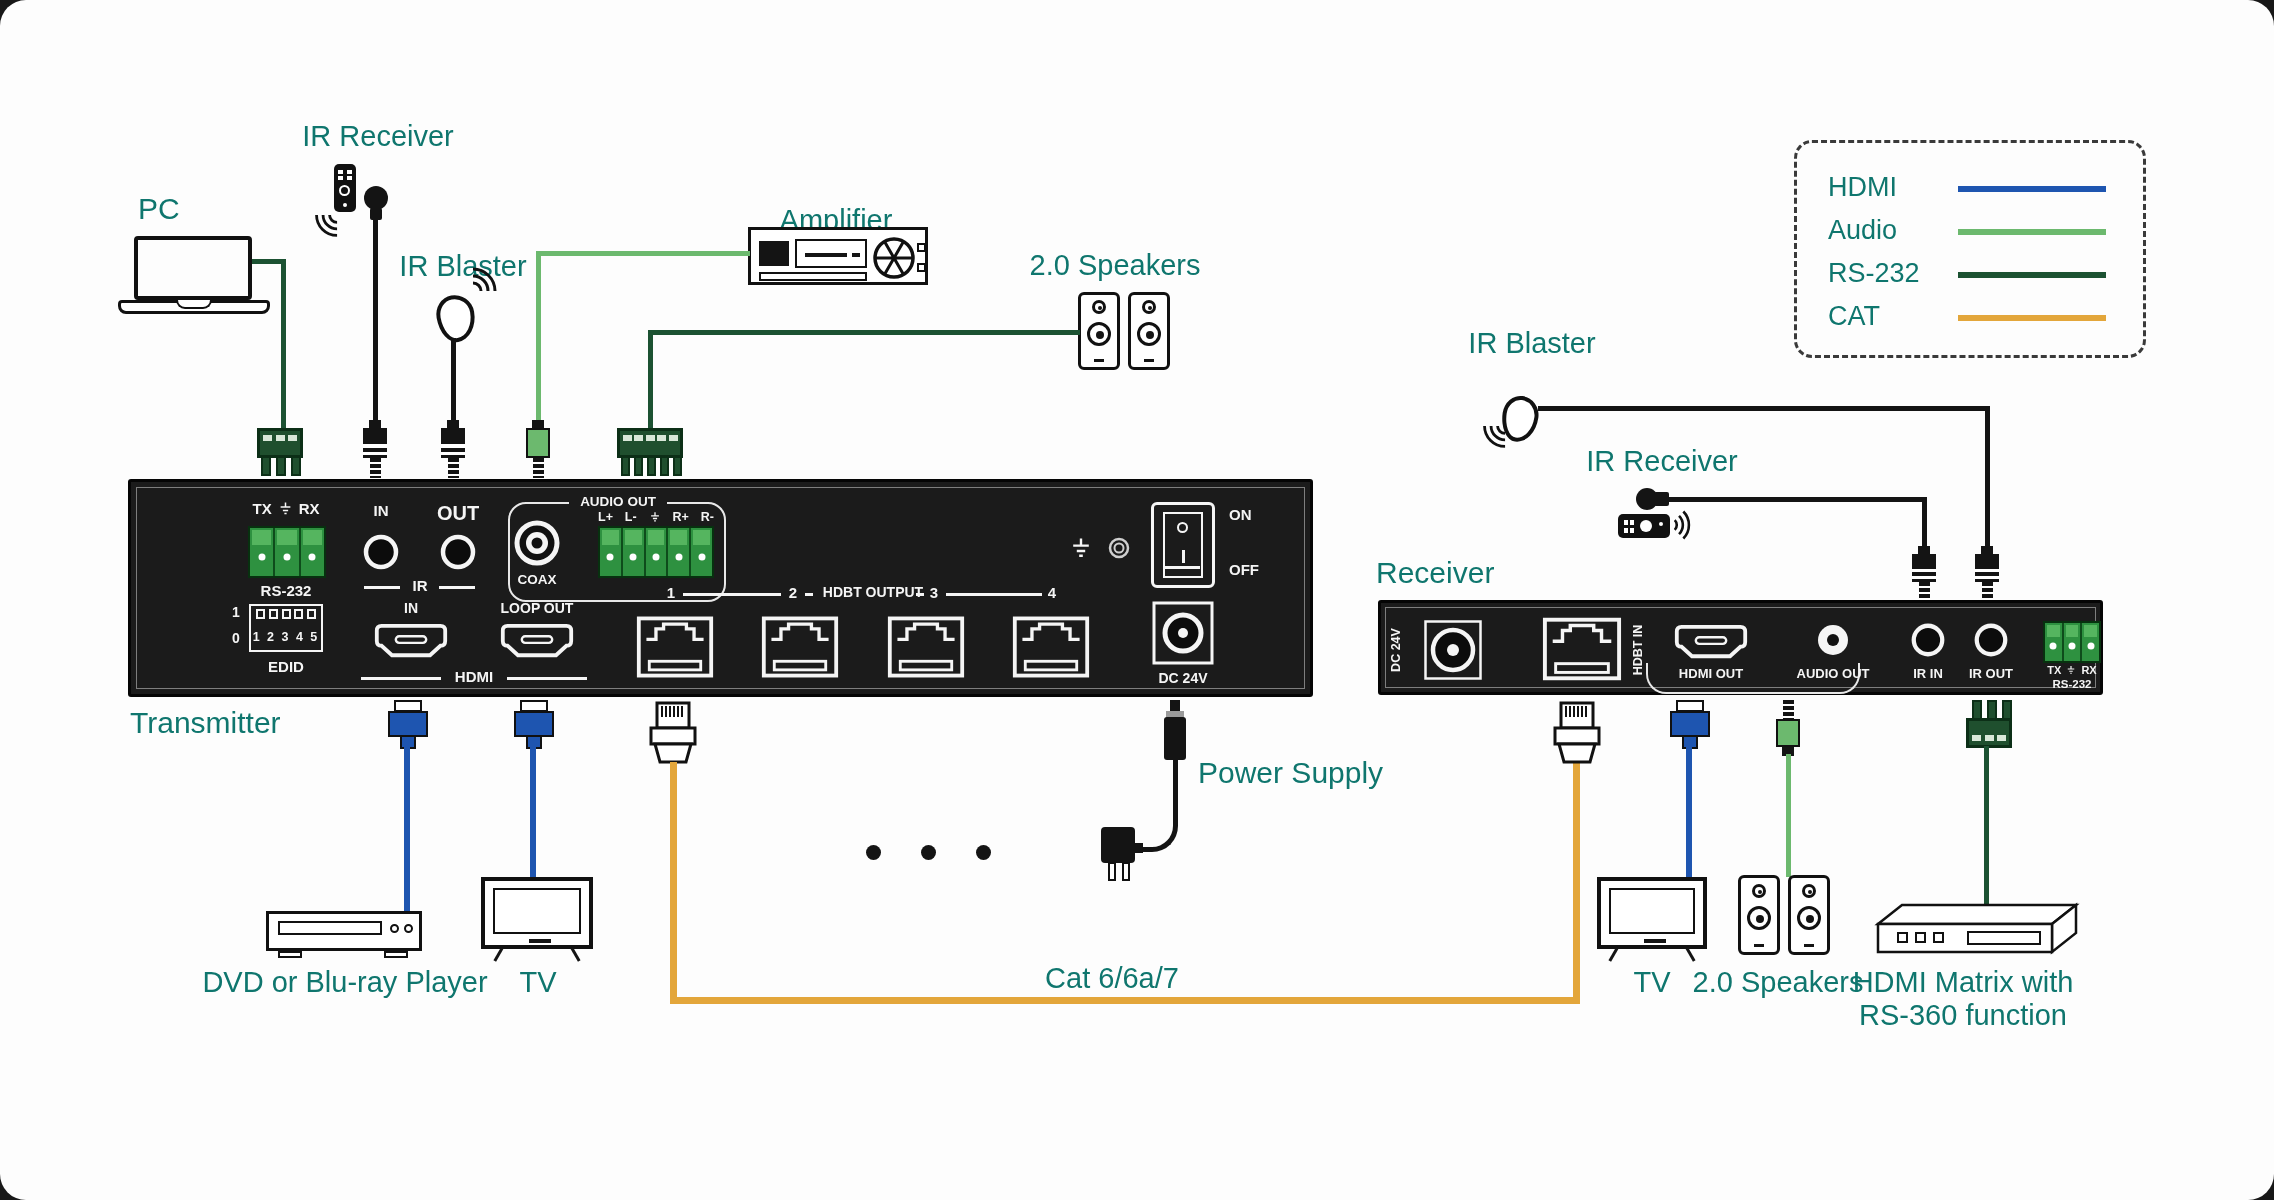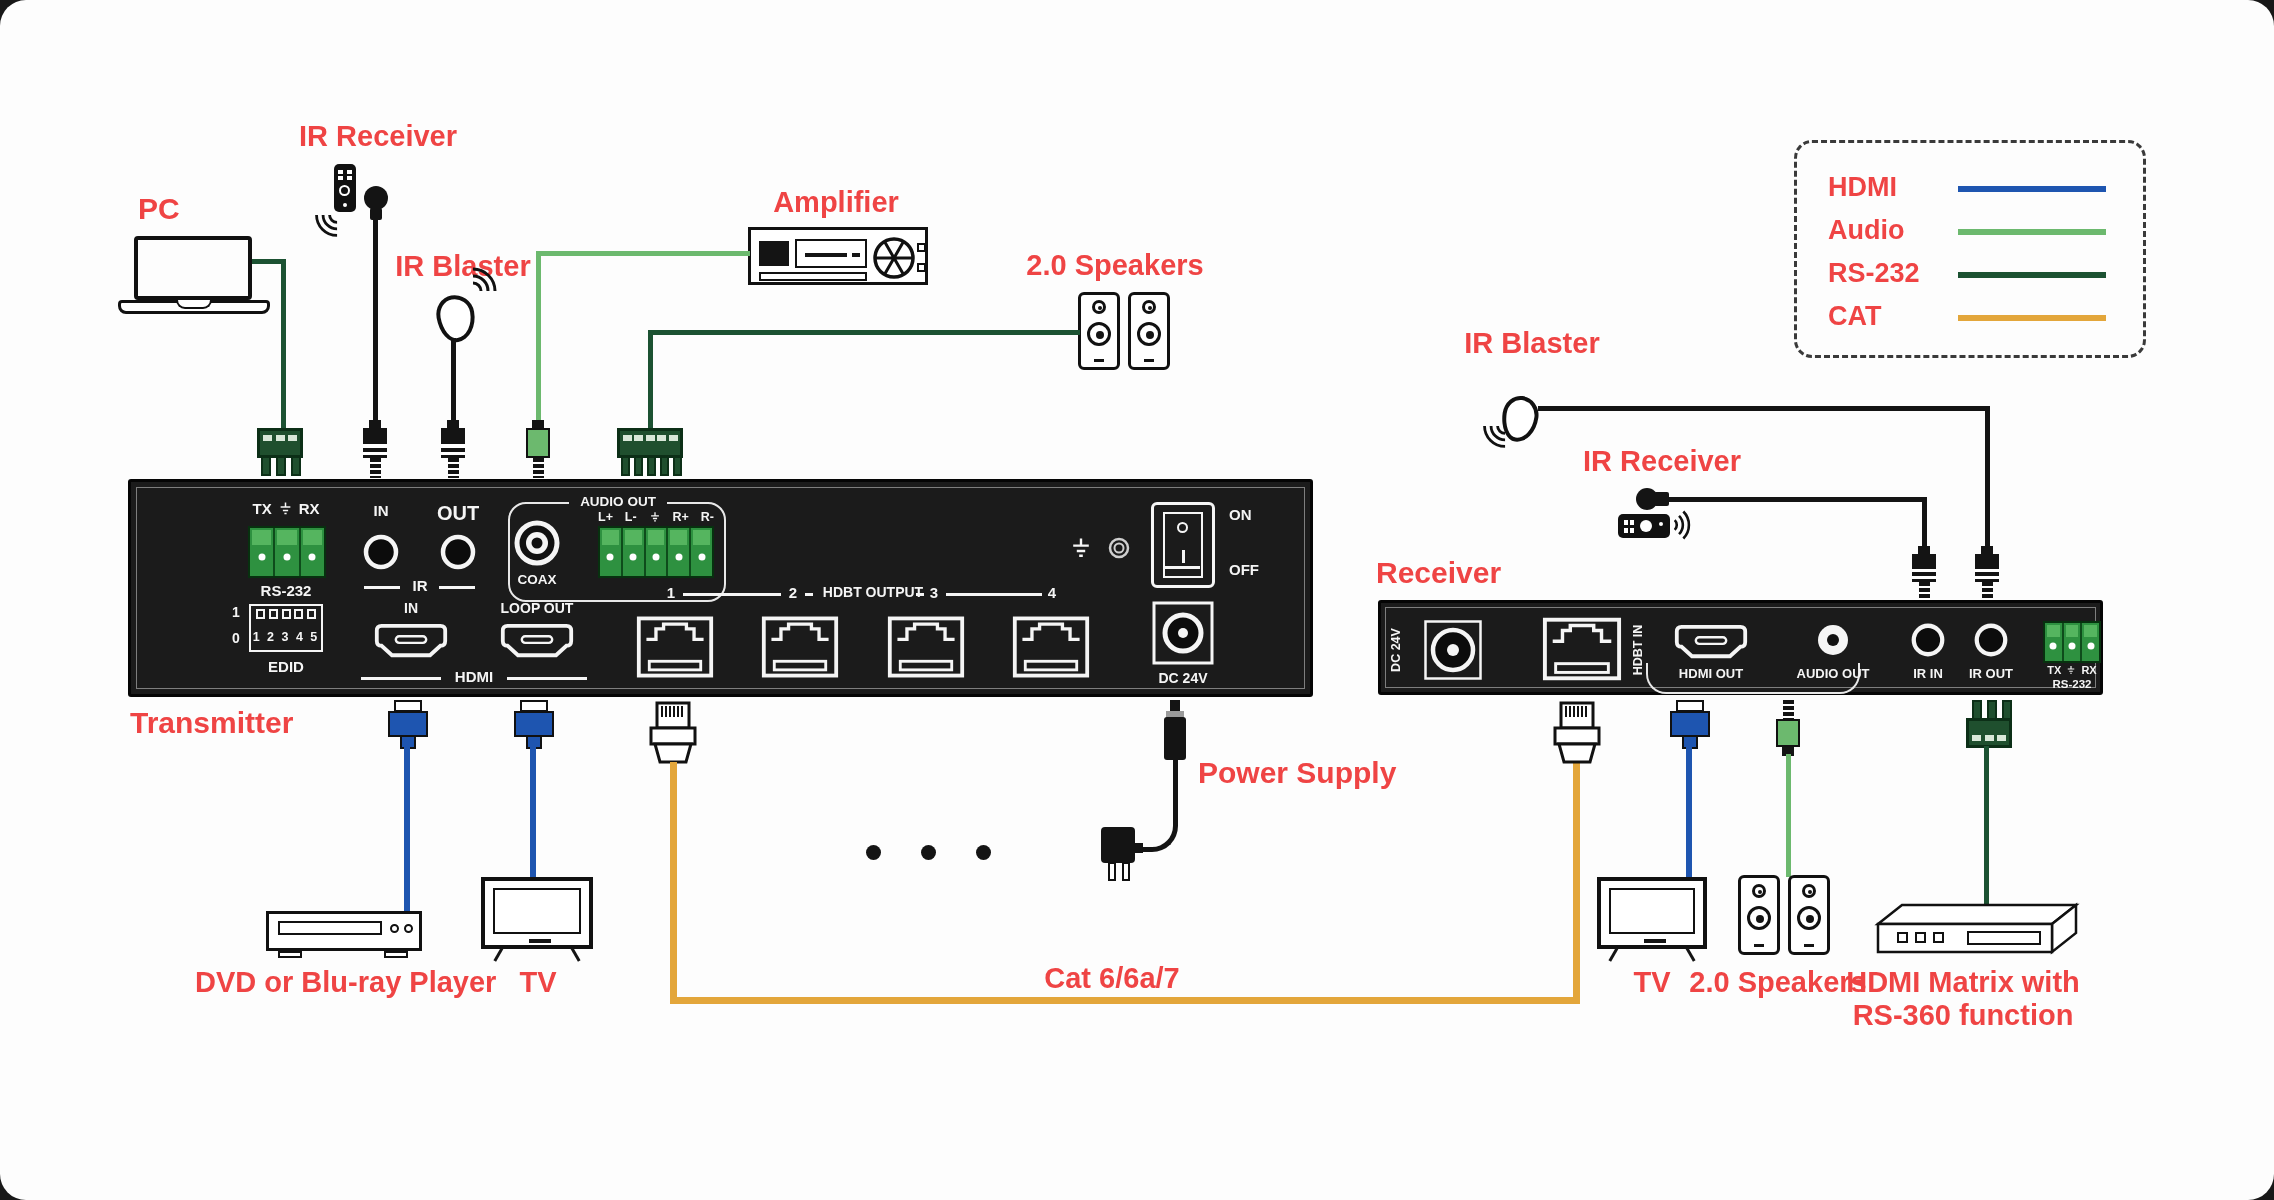"IR Receiver" .lbl { color: #ef4444 -> #0f766e; font-weight: 700 -> 400 }
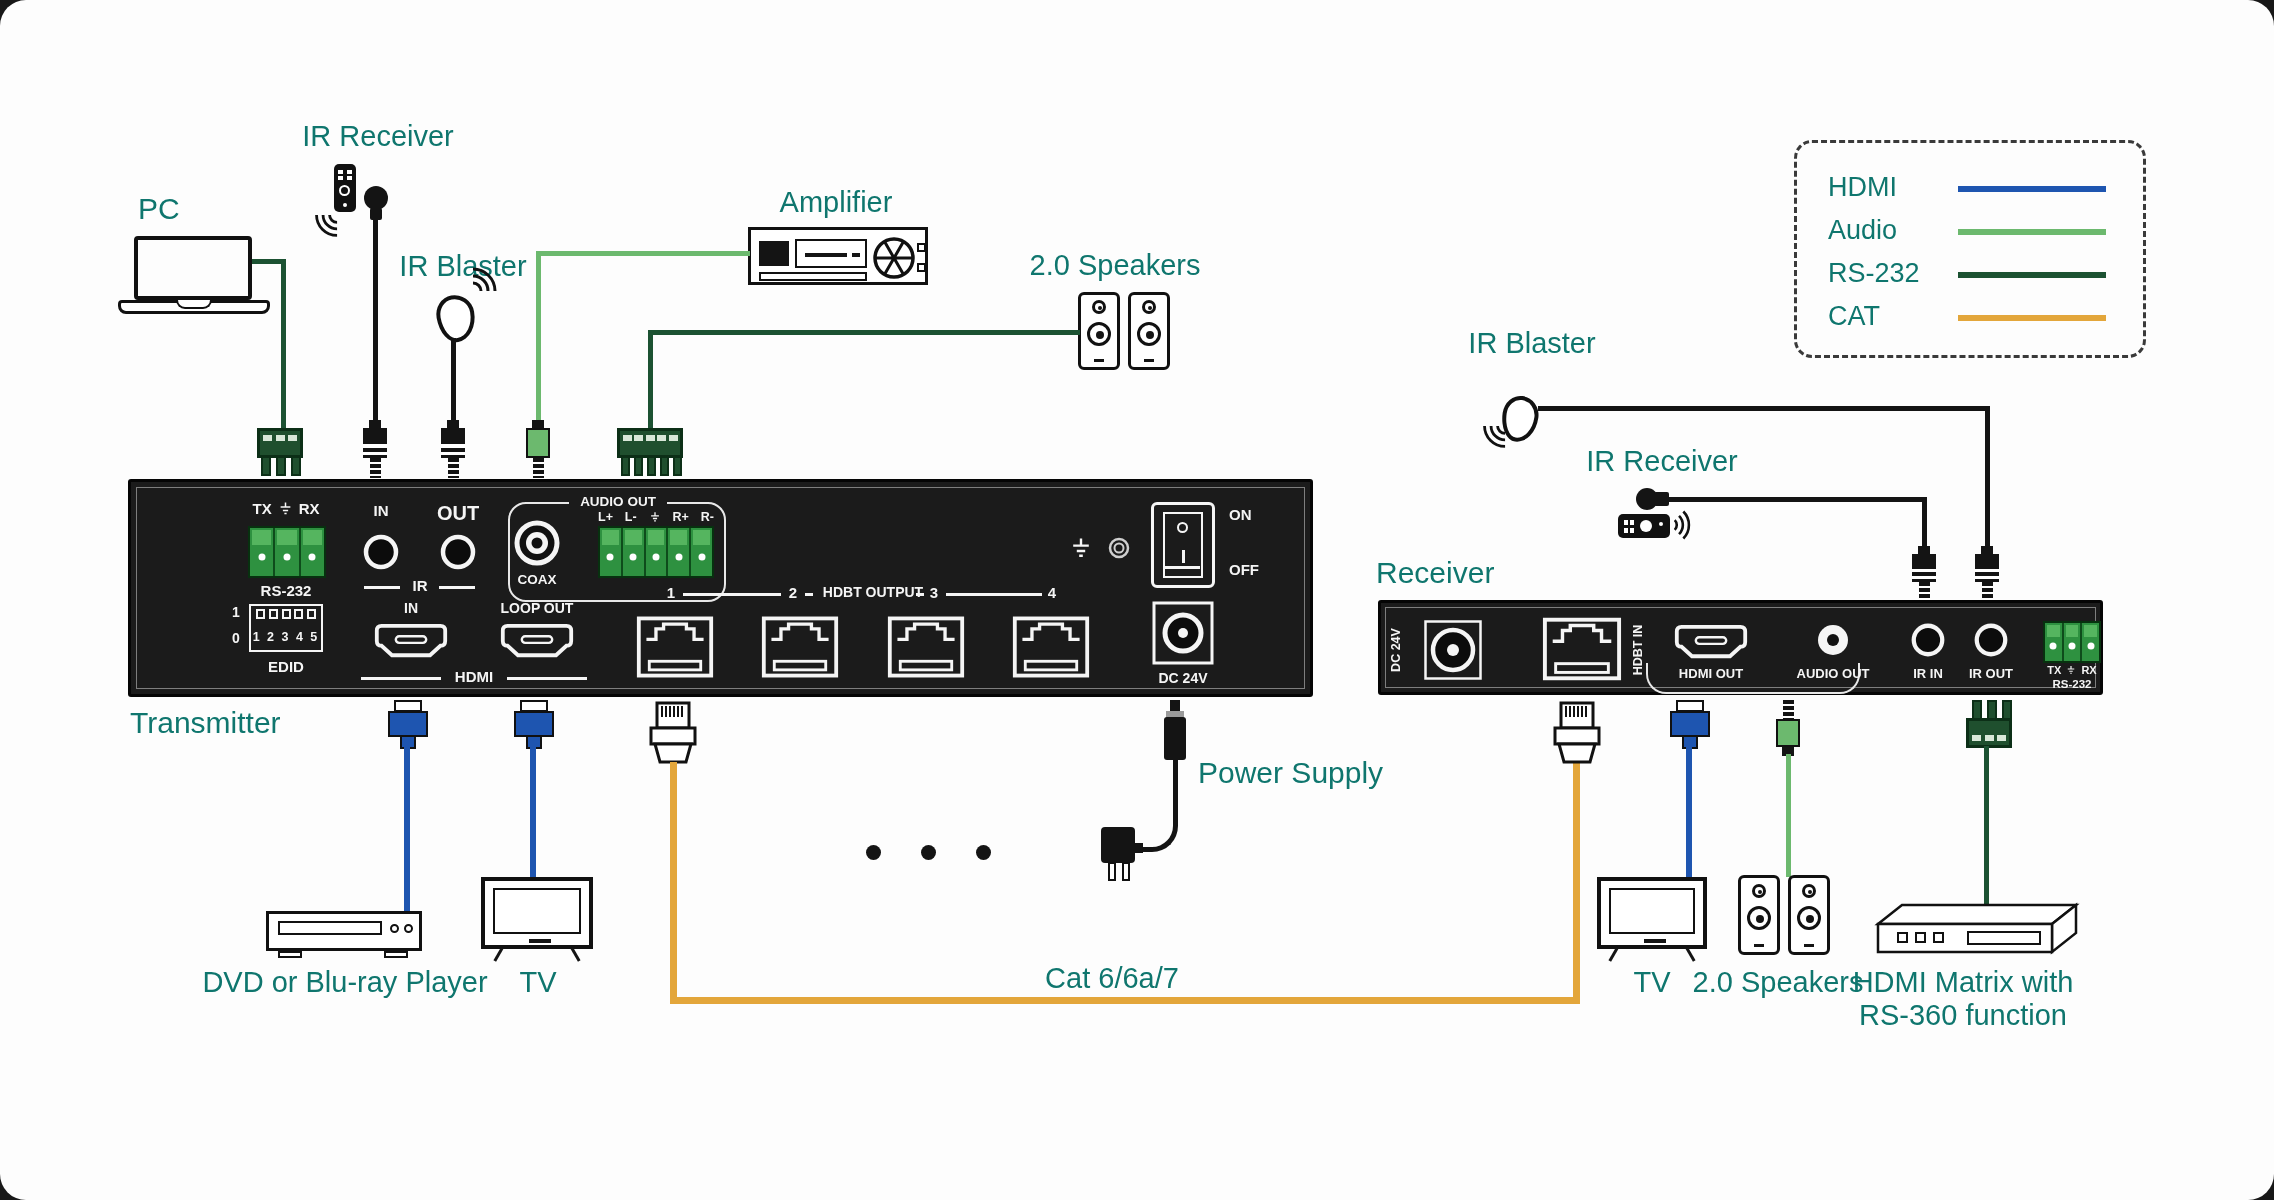"Amplifier" div.lbl { top: 186px -> 204px }
